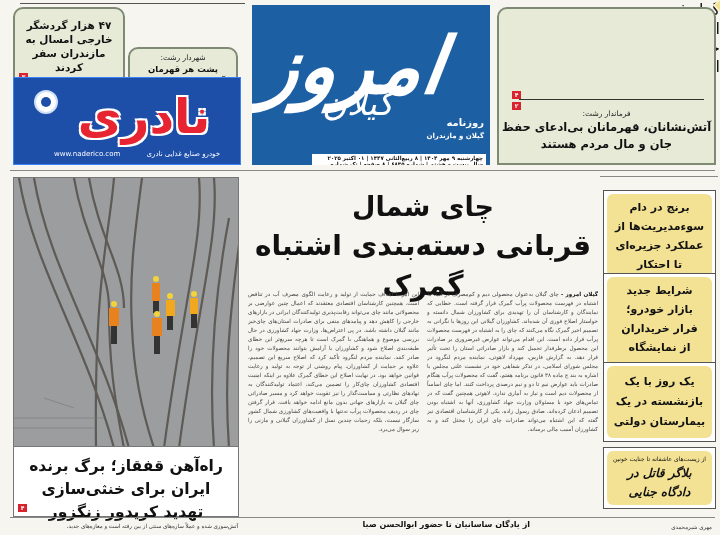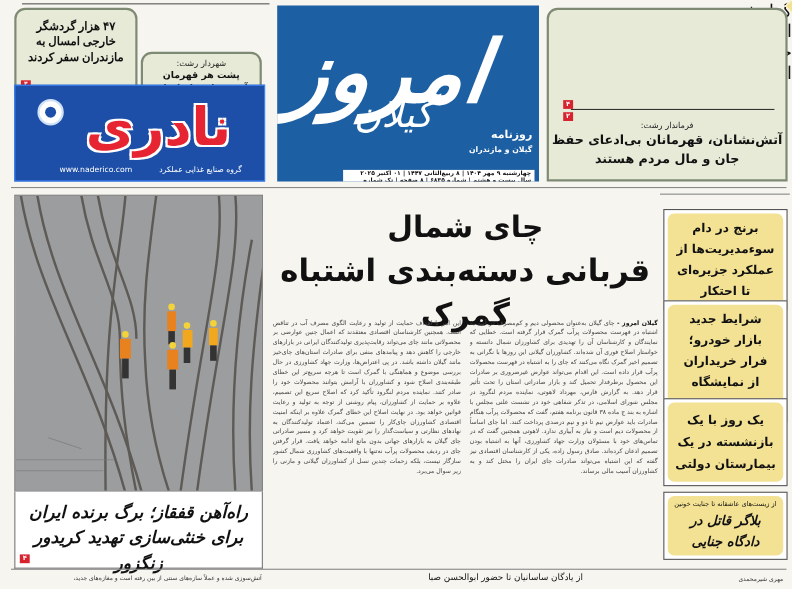"۴۷ هزار گردشگر خارجی امسال" div.teaser { font-family: Liberation Serif, serif -> none }
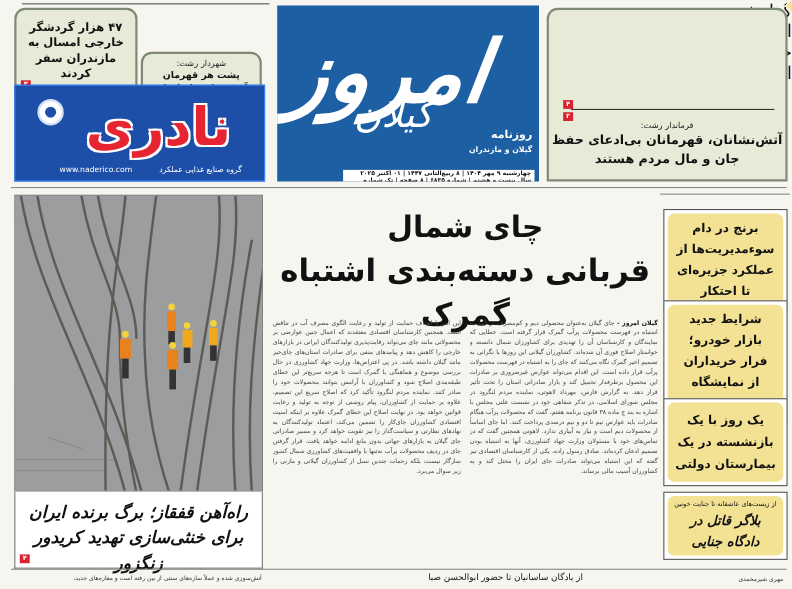"گروه صنایع غذایی عملکرد" span { text: گروه صنایع غذایی عملکرد -> خودرو صنایع غذایی نادری }
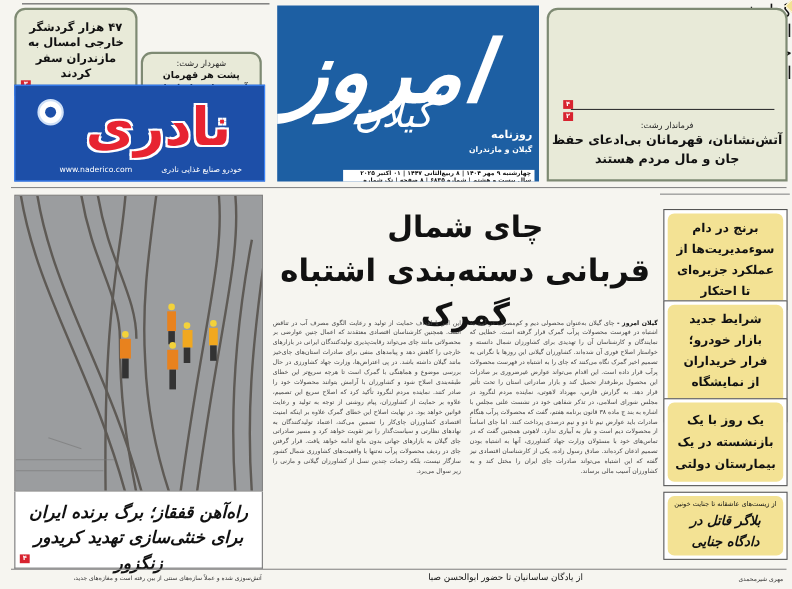"راه‌آهن قفقاز؛ برگ برنده ایران" div { font-style: italic -> none }
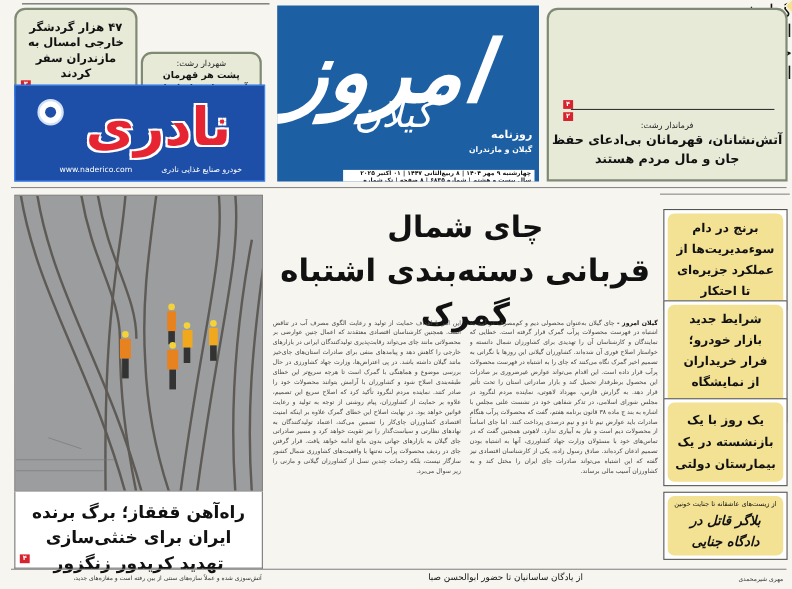"از یادگان ساسانیان تا حضور" .bottom-strip { font-weight: normal -> bold }
